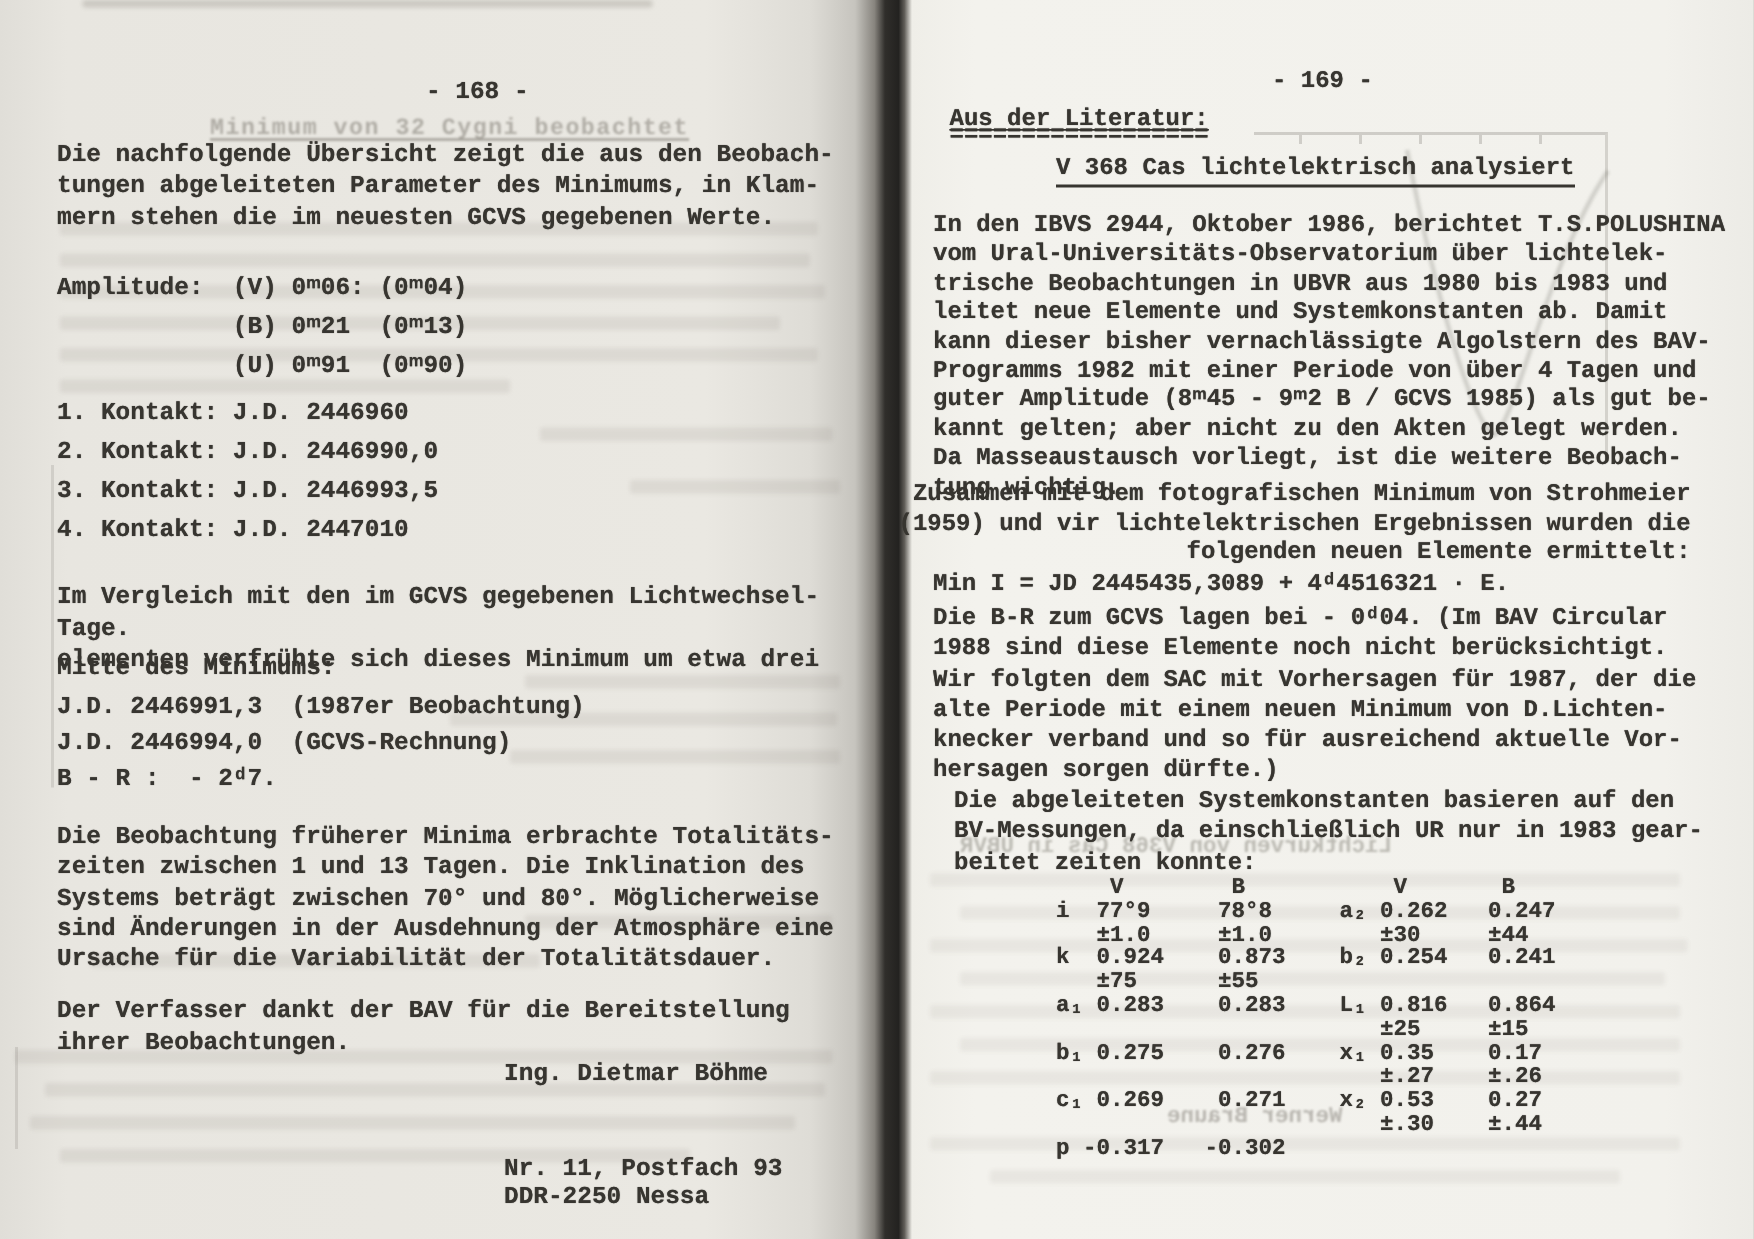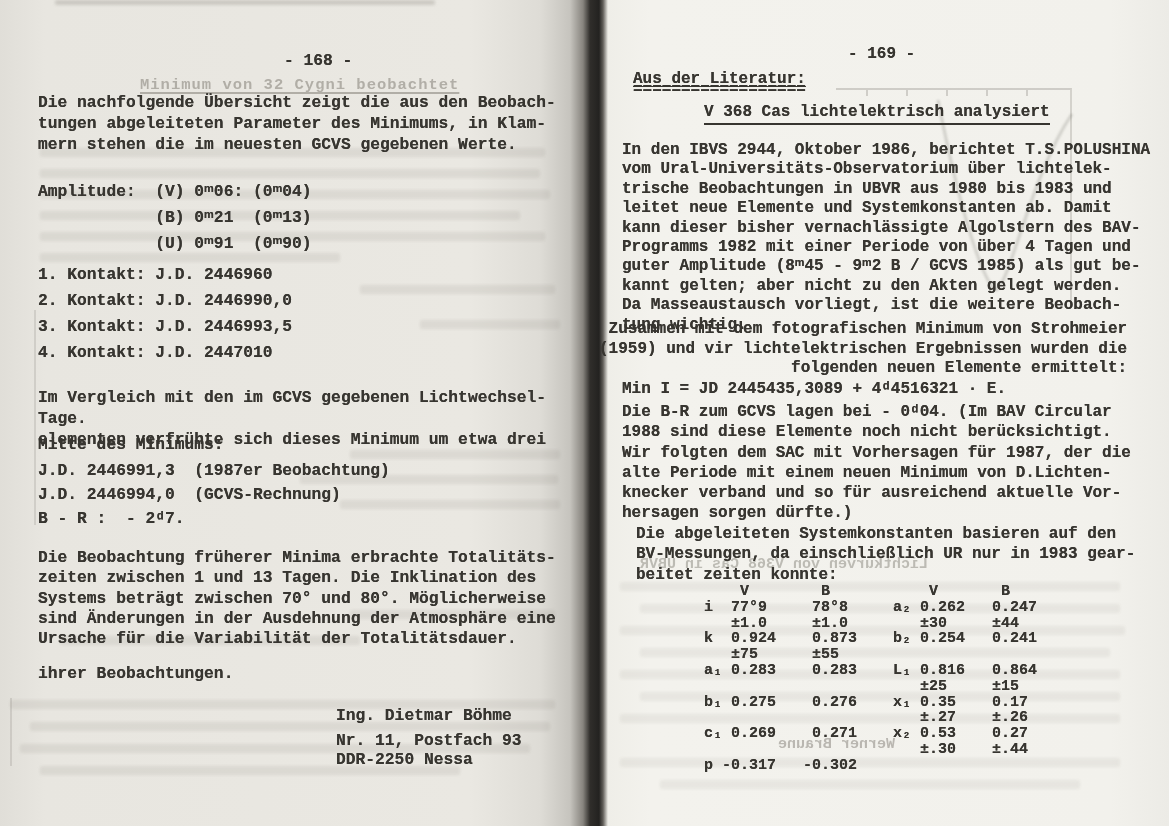"Der Verfasser dankt der BAV" div.ln { html: none -> <div>Der Verfasser dankt der BAV für die Bereitstellung</div> }
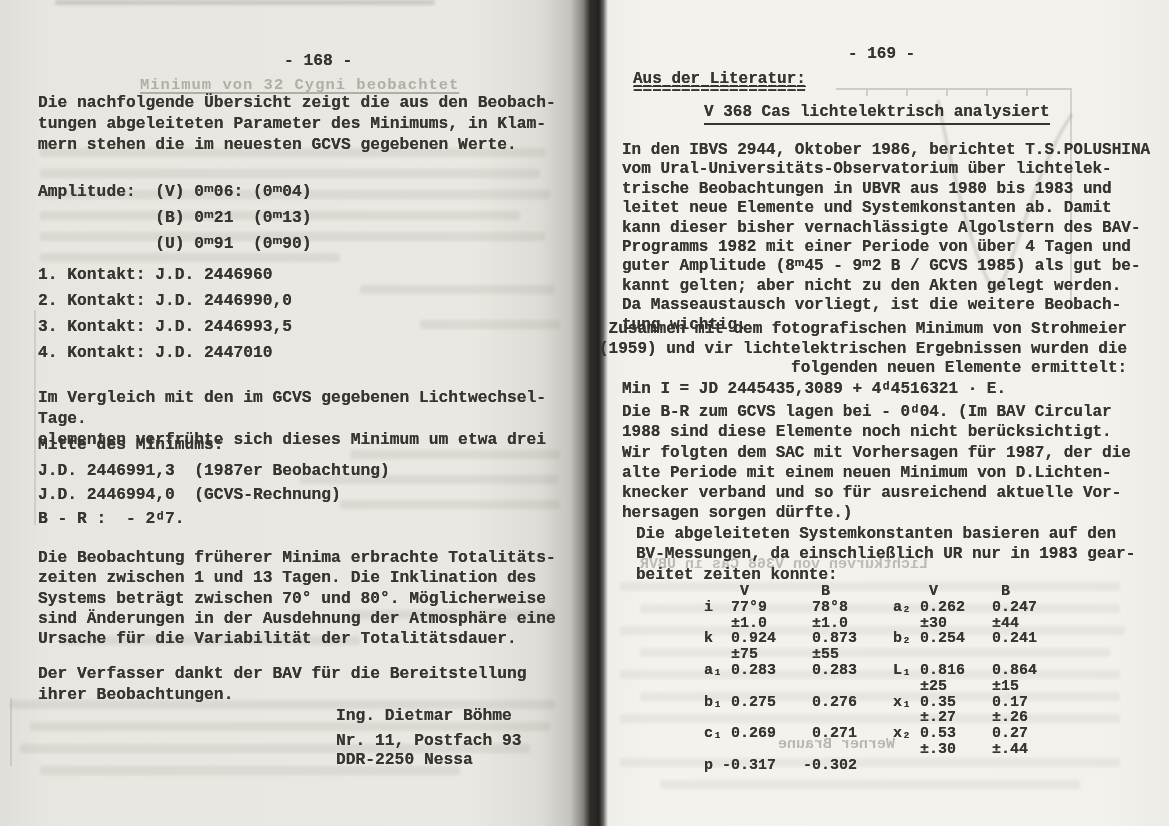"Nr. 11, Postfach 93" div.tb { top: 732px -> 770px }
